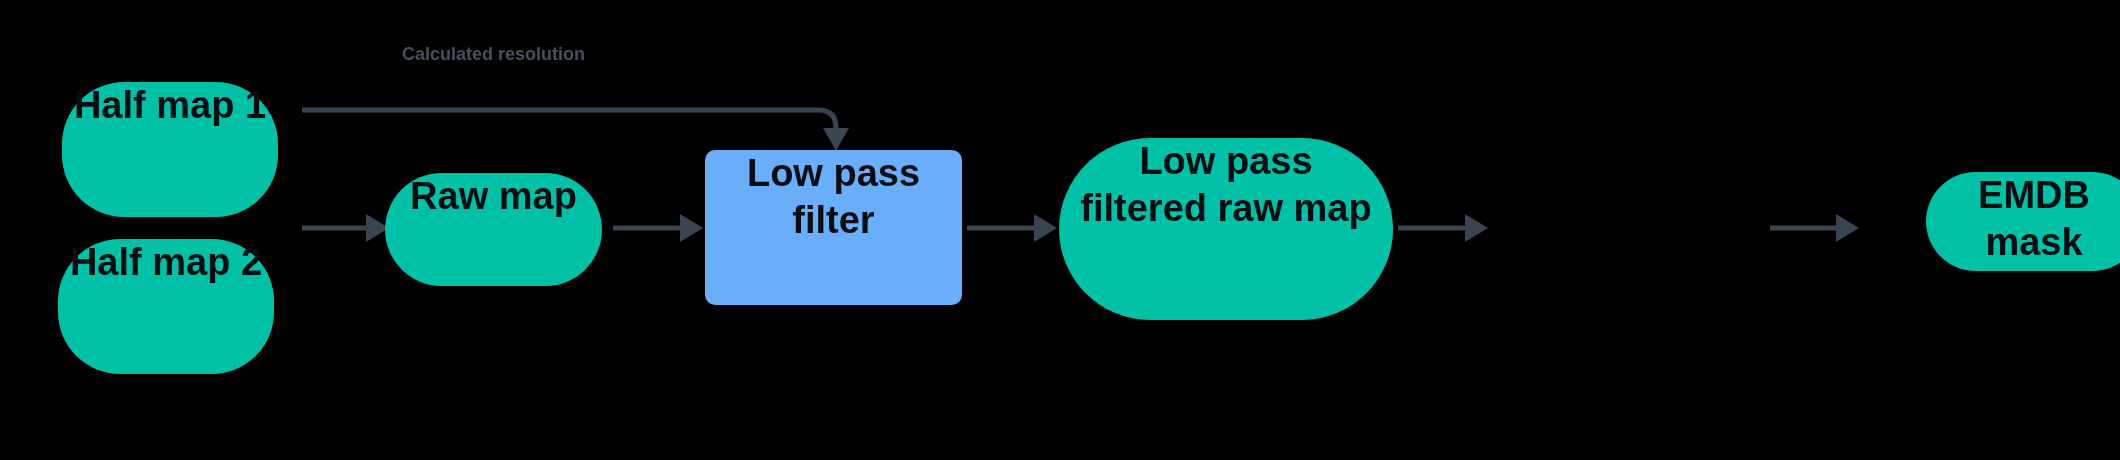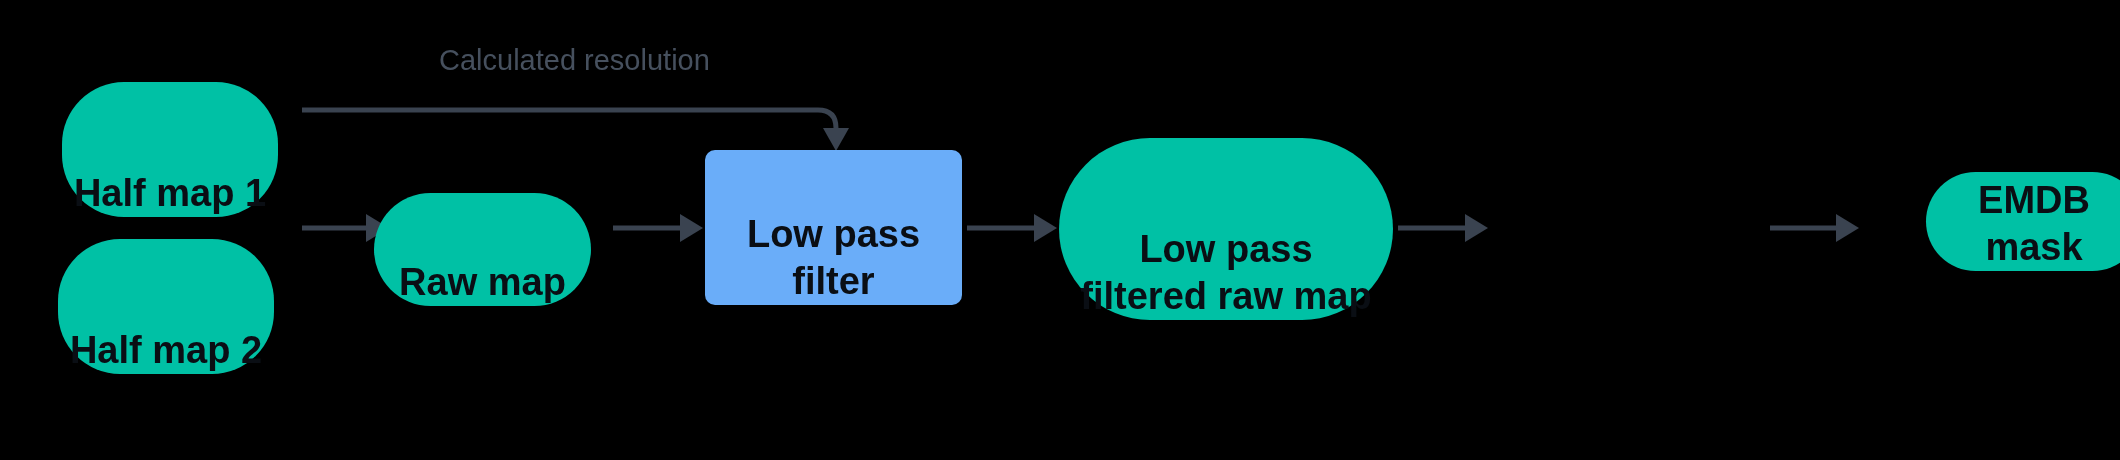"Calculated resolution" .annotation { font-size: 29px -> 18px; font-weight: normal -> bold; left: 439px -> 402px }
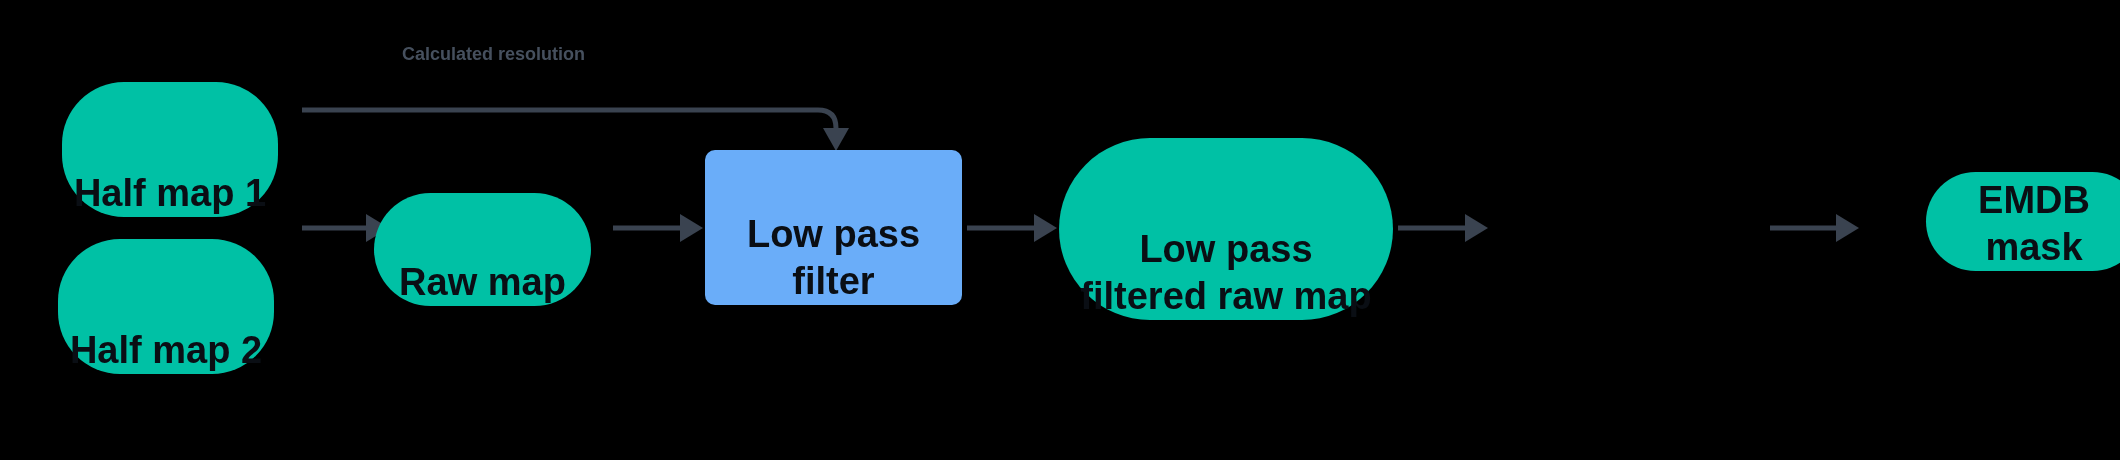"Half map 1" .node { align-items: flex-end -> flex-start }
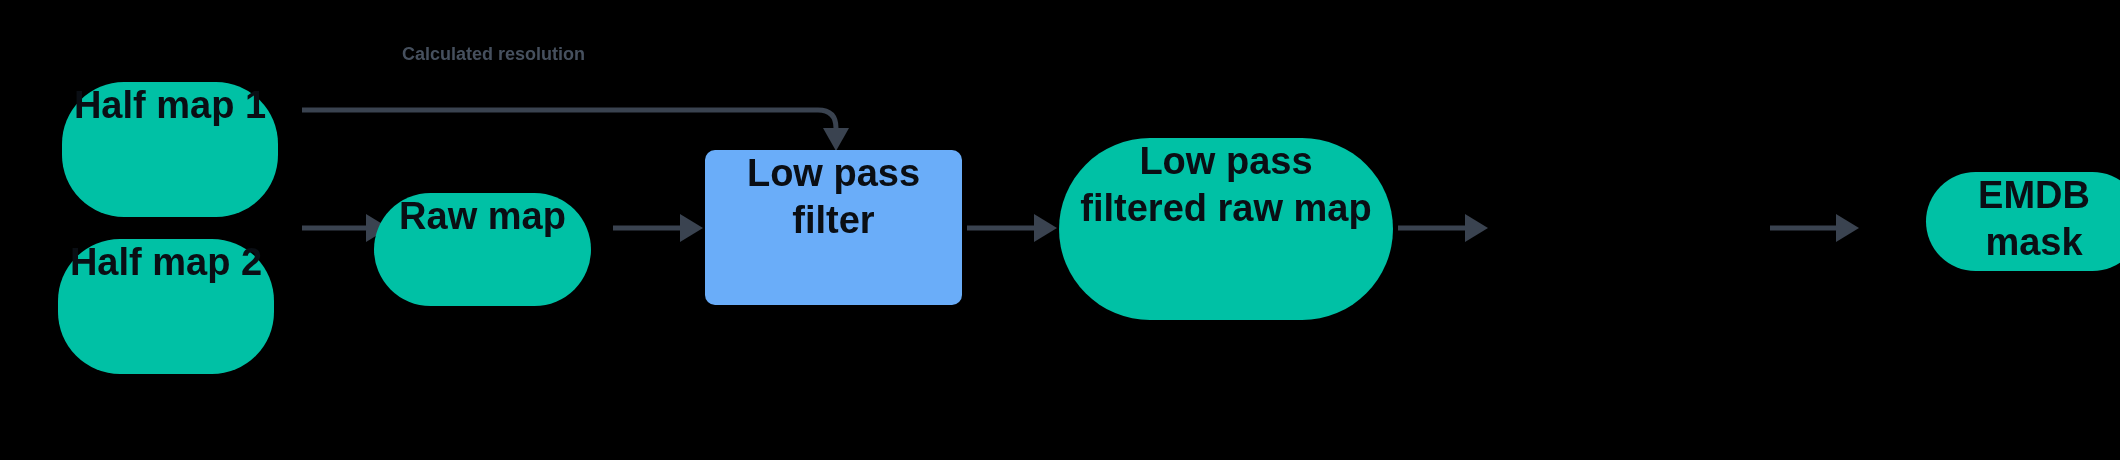"Raw map" #n-rawmap { left: 374px -> 385px; margin-top: 20px -> none }
